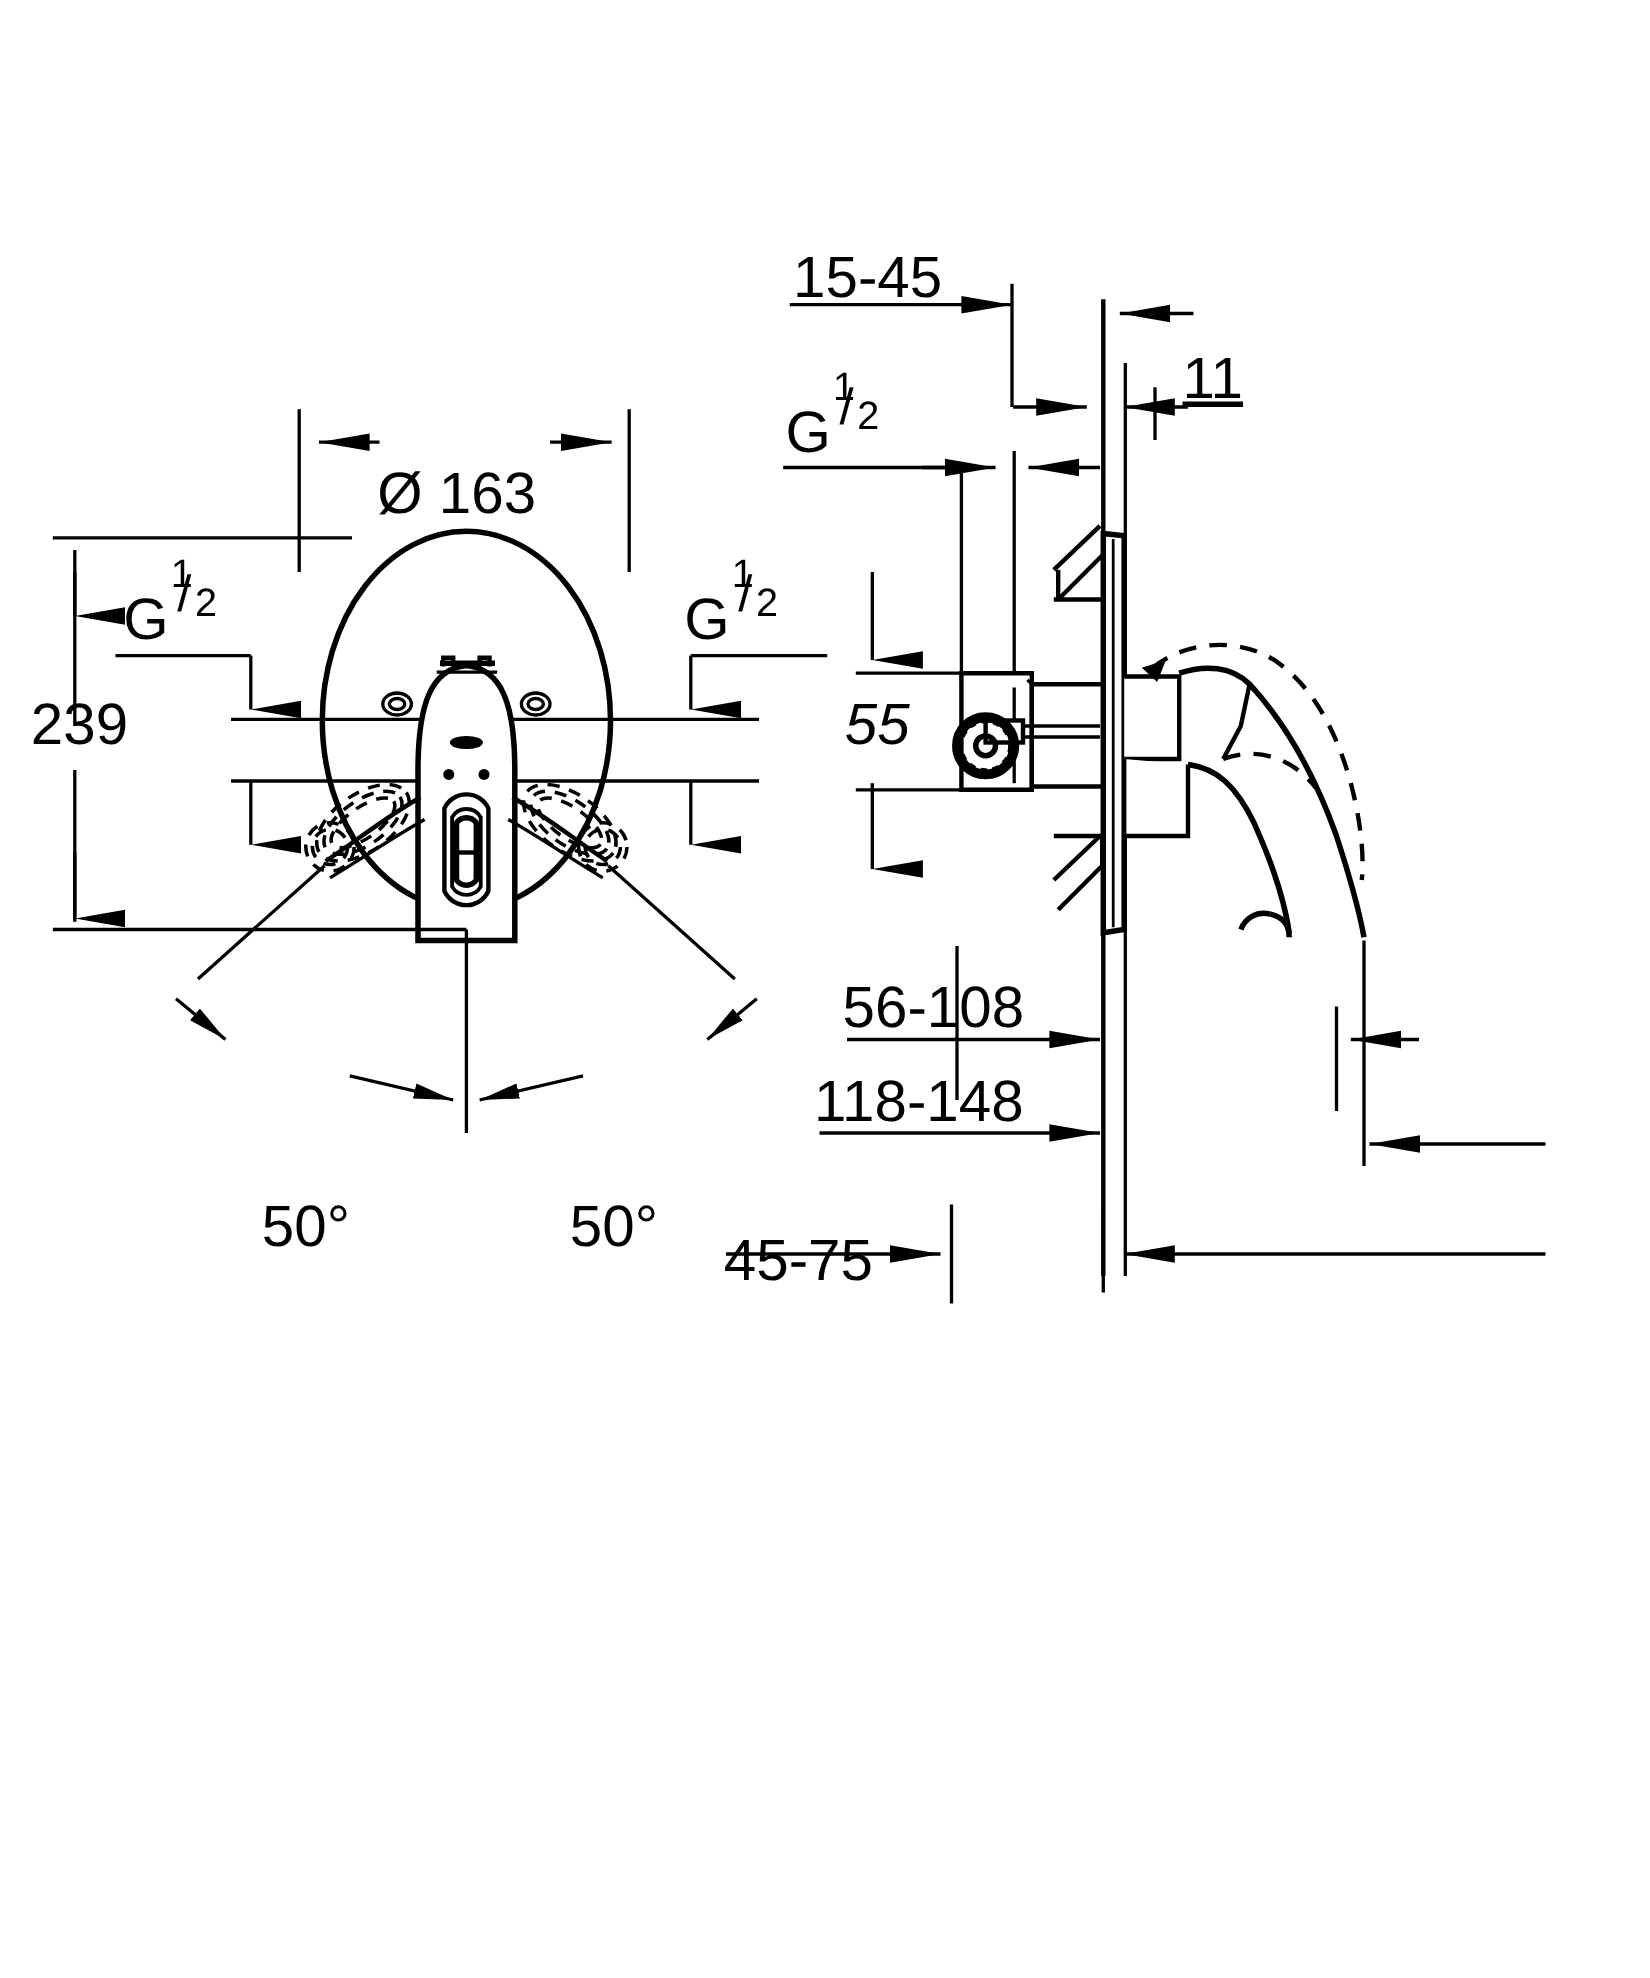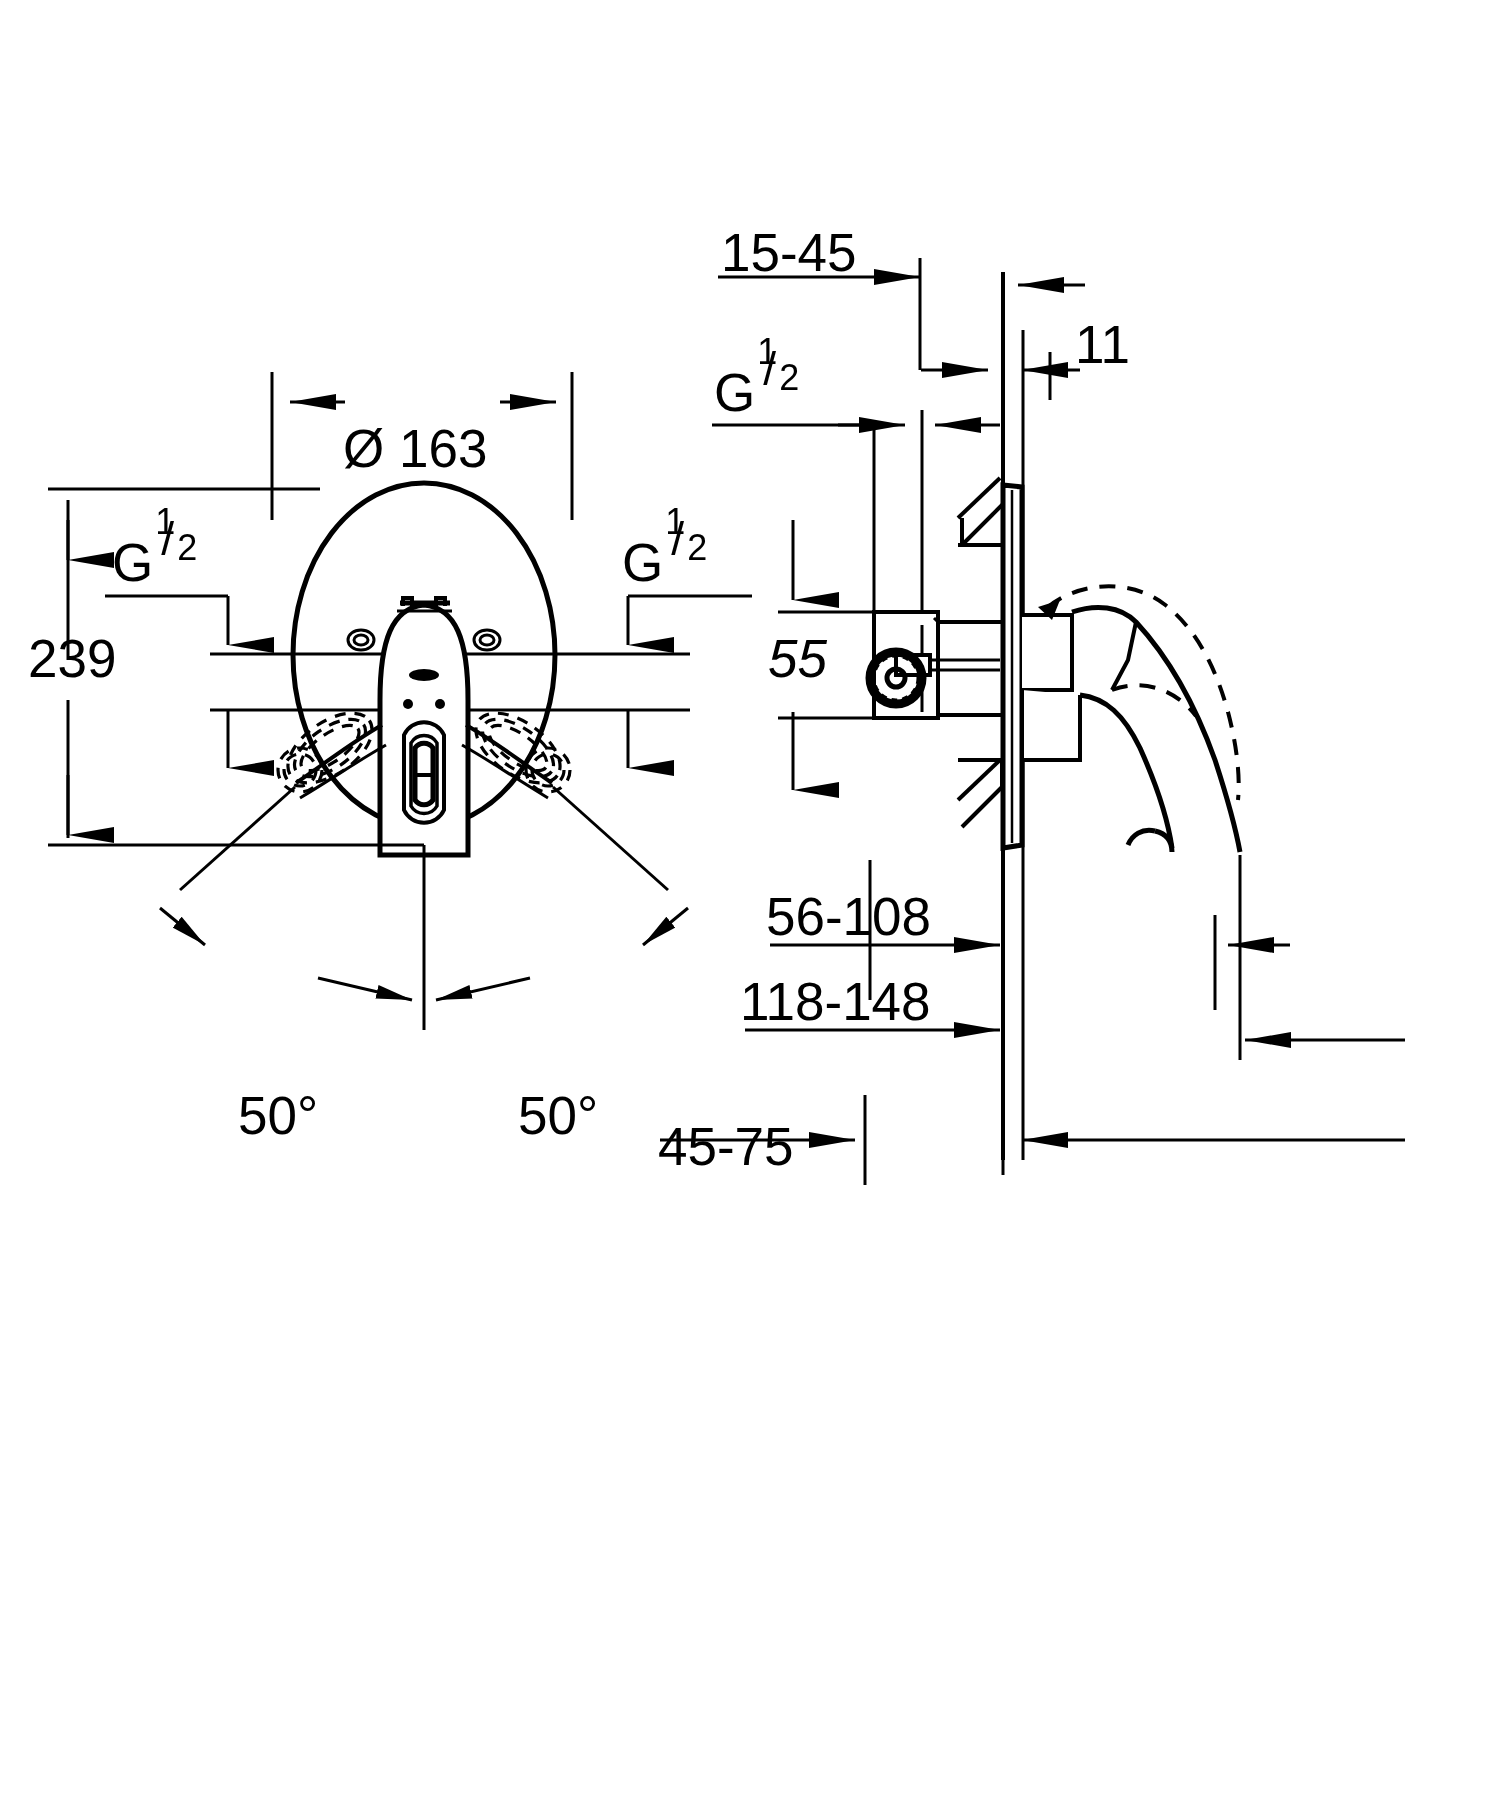"11" div.dimtext { text-decoration: none -> underline }
